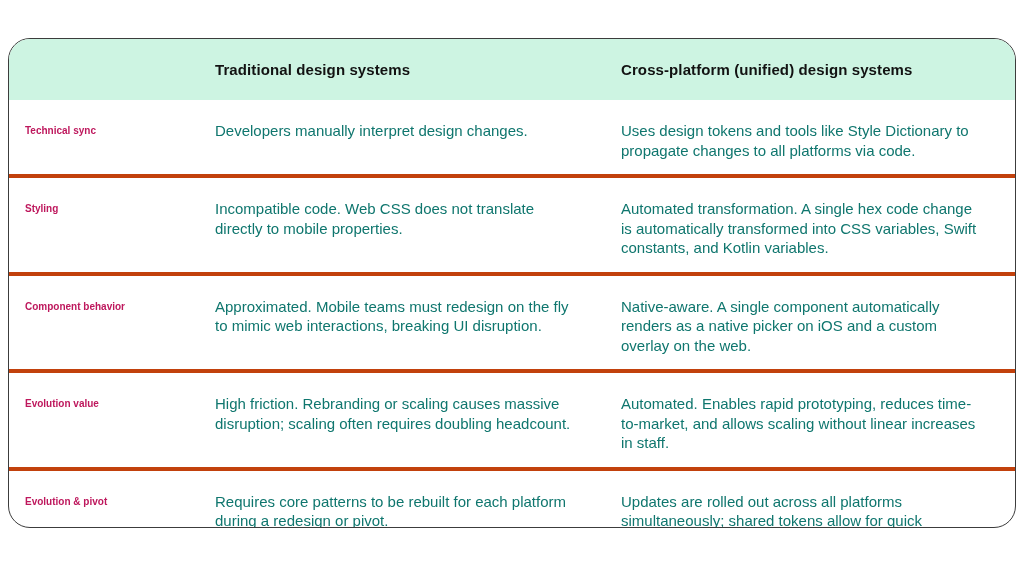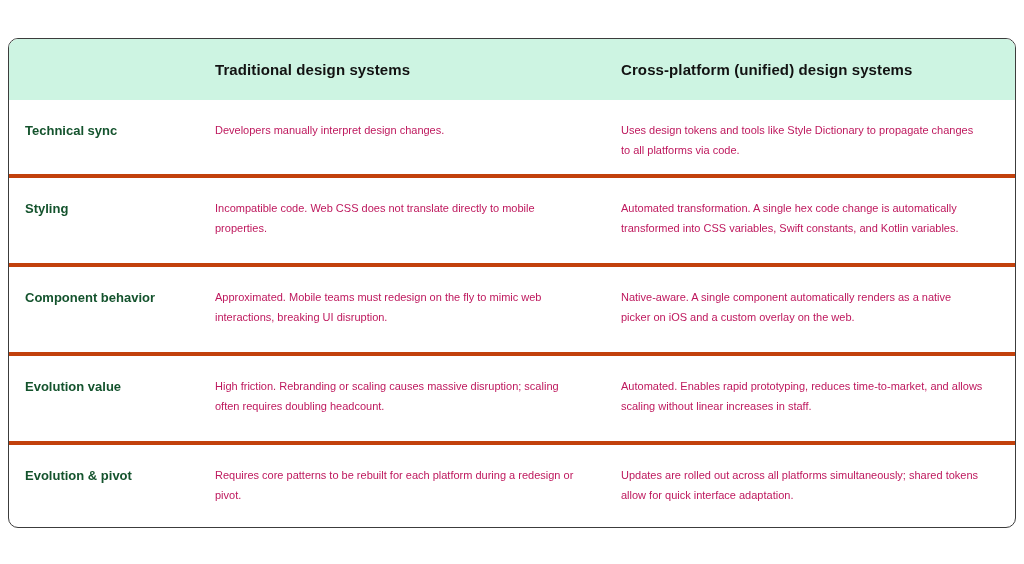"Traditional design systems" .table-card { border-radius: 10px -> 22px }
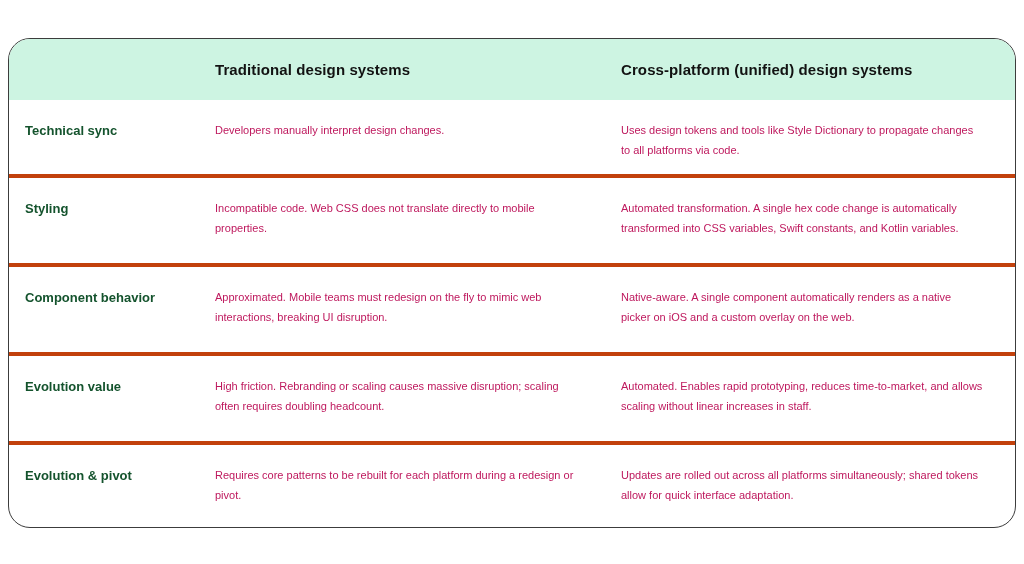"Technical sync" .row-label { color: #14532d -> #be185d; font-size: 13px -> 10px }
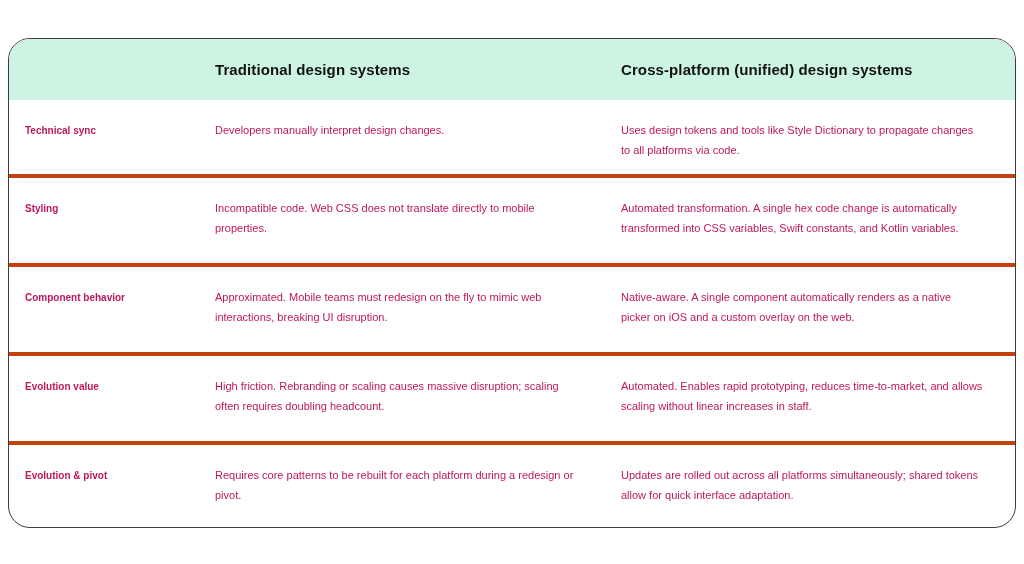"Developers manually interpret design" .cell-text { color: #be185d -> #0f766e; font-size: 11px -> 15px }
